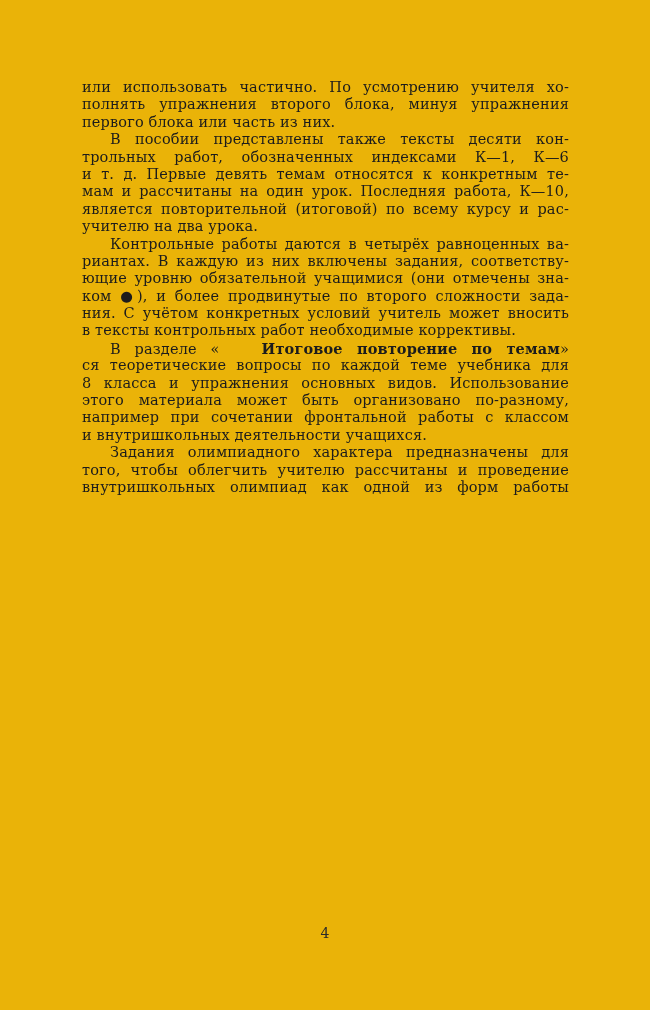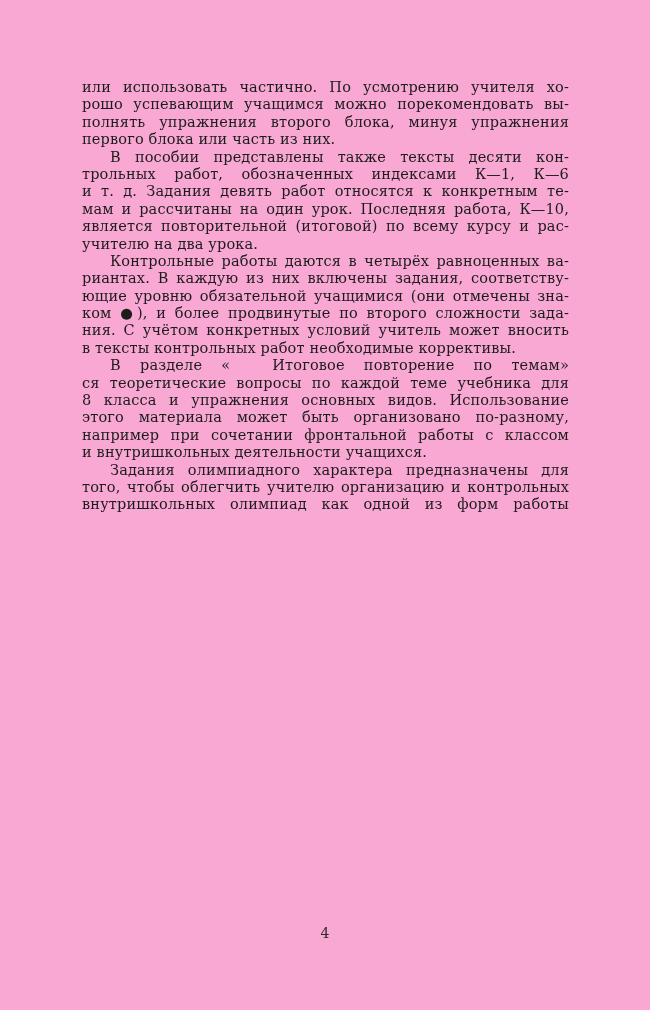"или использовать частично. По усмотрению" .page { background: #f9a8d4 -> #eab308 }
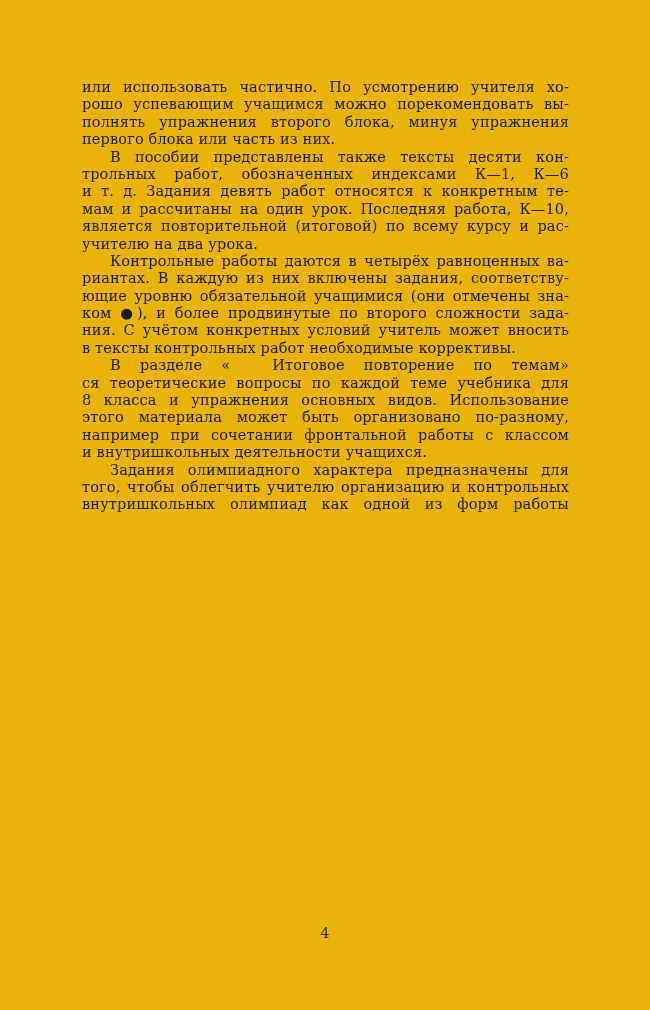"рошо успевающим учащимся можно" div.line { html: <div>рошо успевающим учащимся можно порекомендовать вы-</div> -> none }
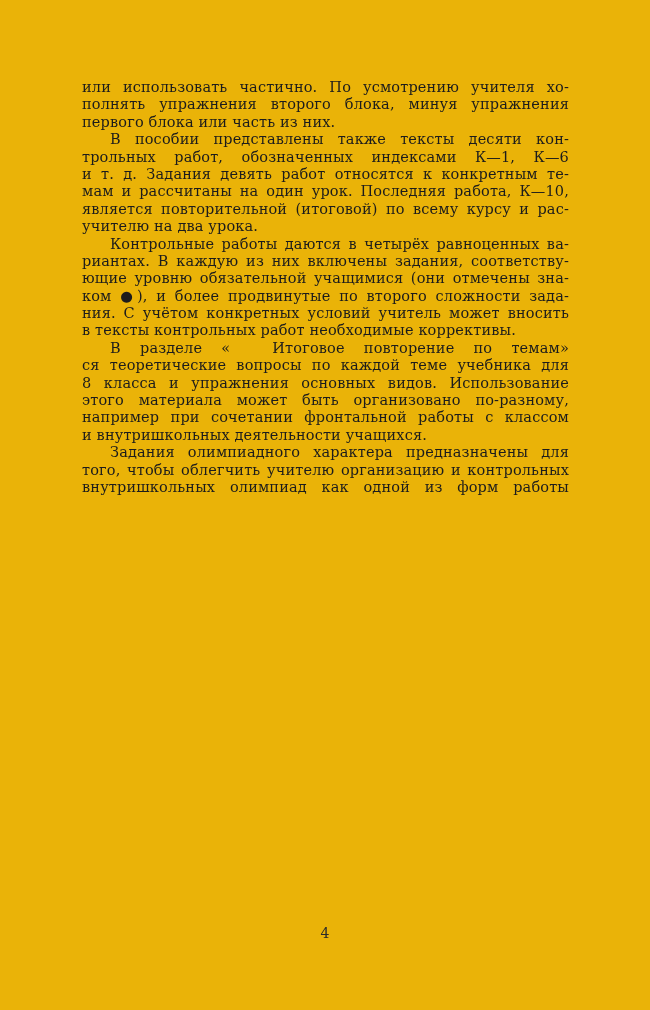"и т. д. Задания девять" div.line { text: Задания девять работ -> Первые девять темам }
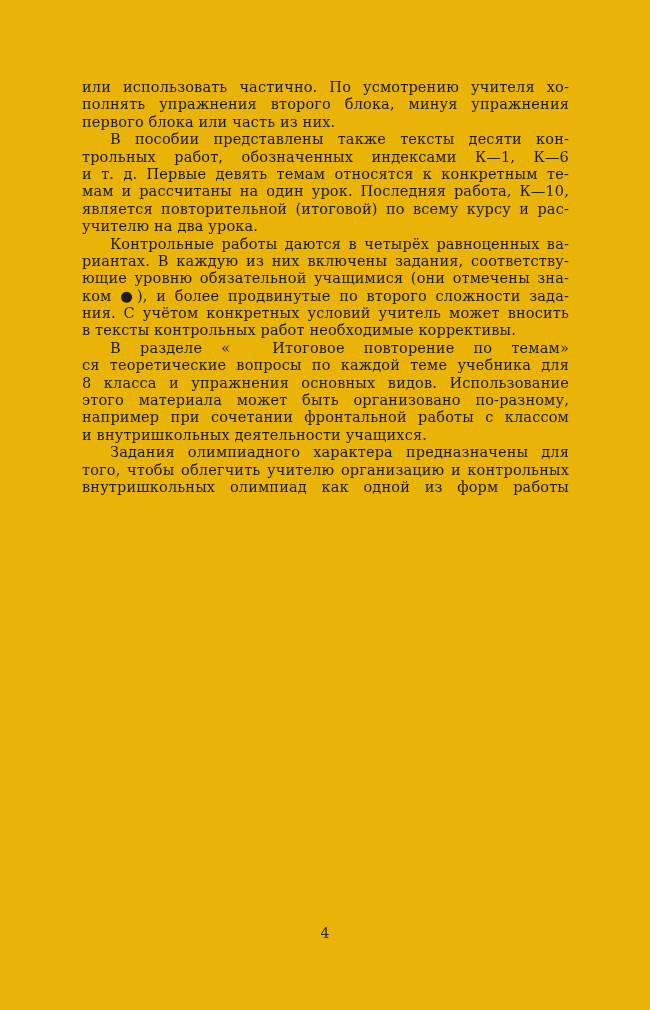"Итоговое повторение по темам" .bold { font-weight: normal -> bold }
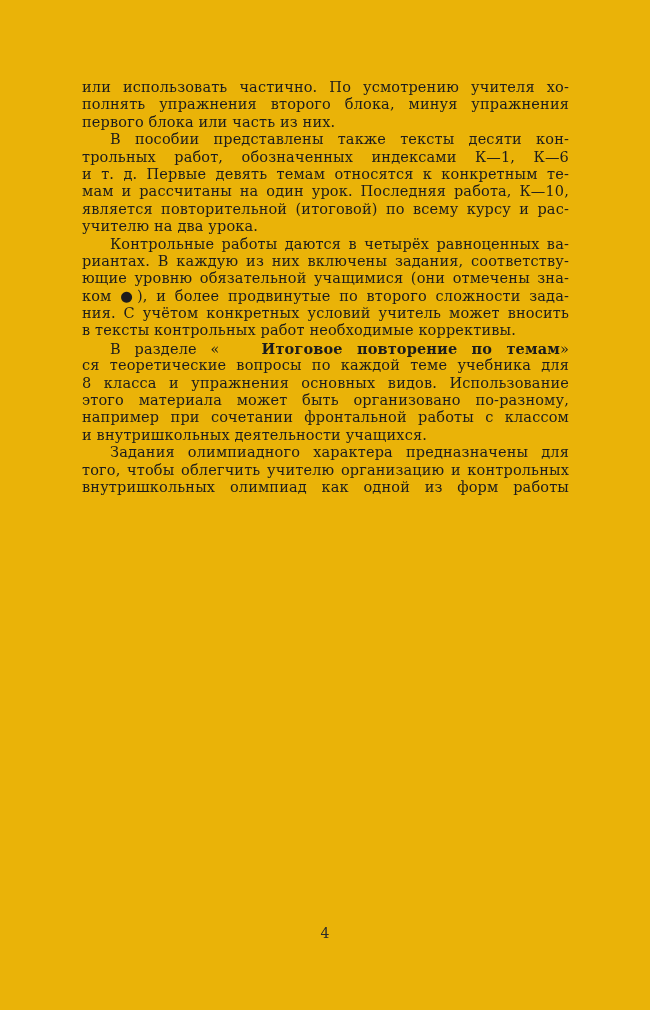"того, чтобы облегчить учителю" div.line { text: организацию и контрольных -> рассчитаны и проведение }
